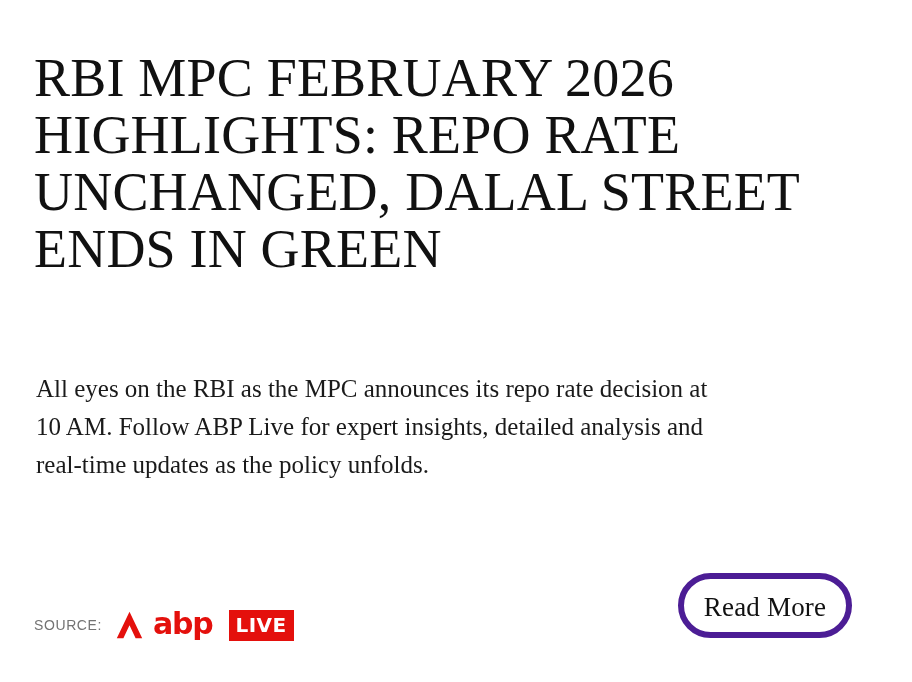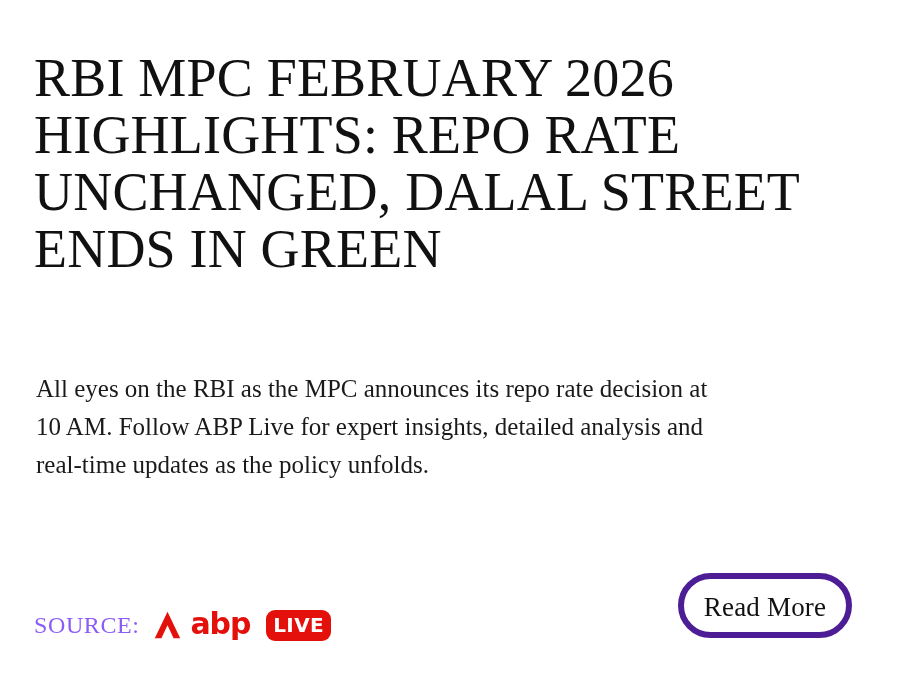"SOURCE:" .source-label { color: #8b5cf6 -> #737373; font-family: Liberation Serif, serif -> Liberation Sans, sans-serif; font-size: 24px -> 14px }
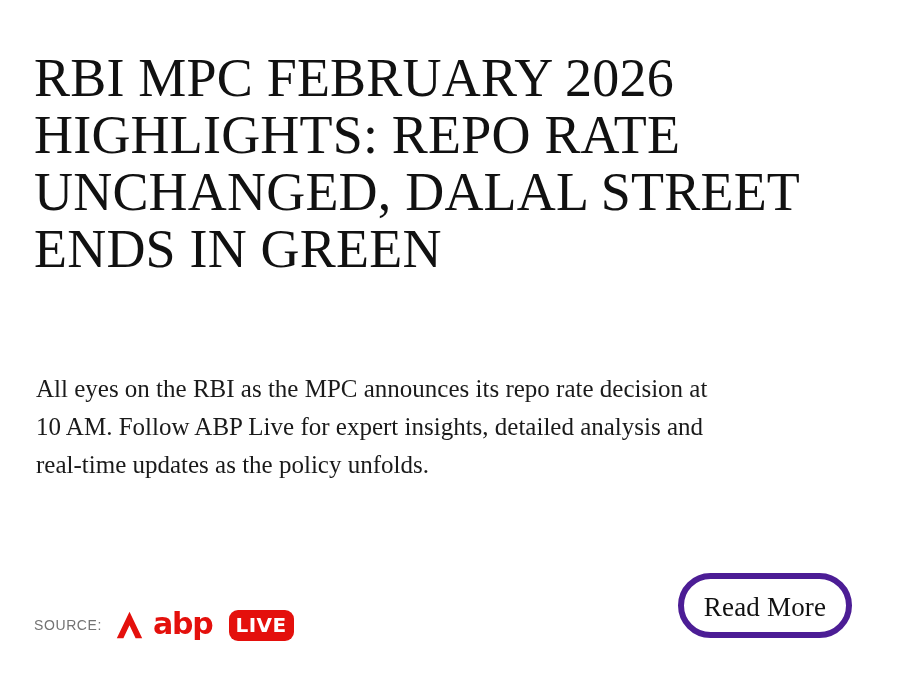"LIVE" .live-badge { border-radius: 9px -> none }
